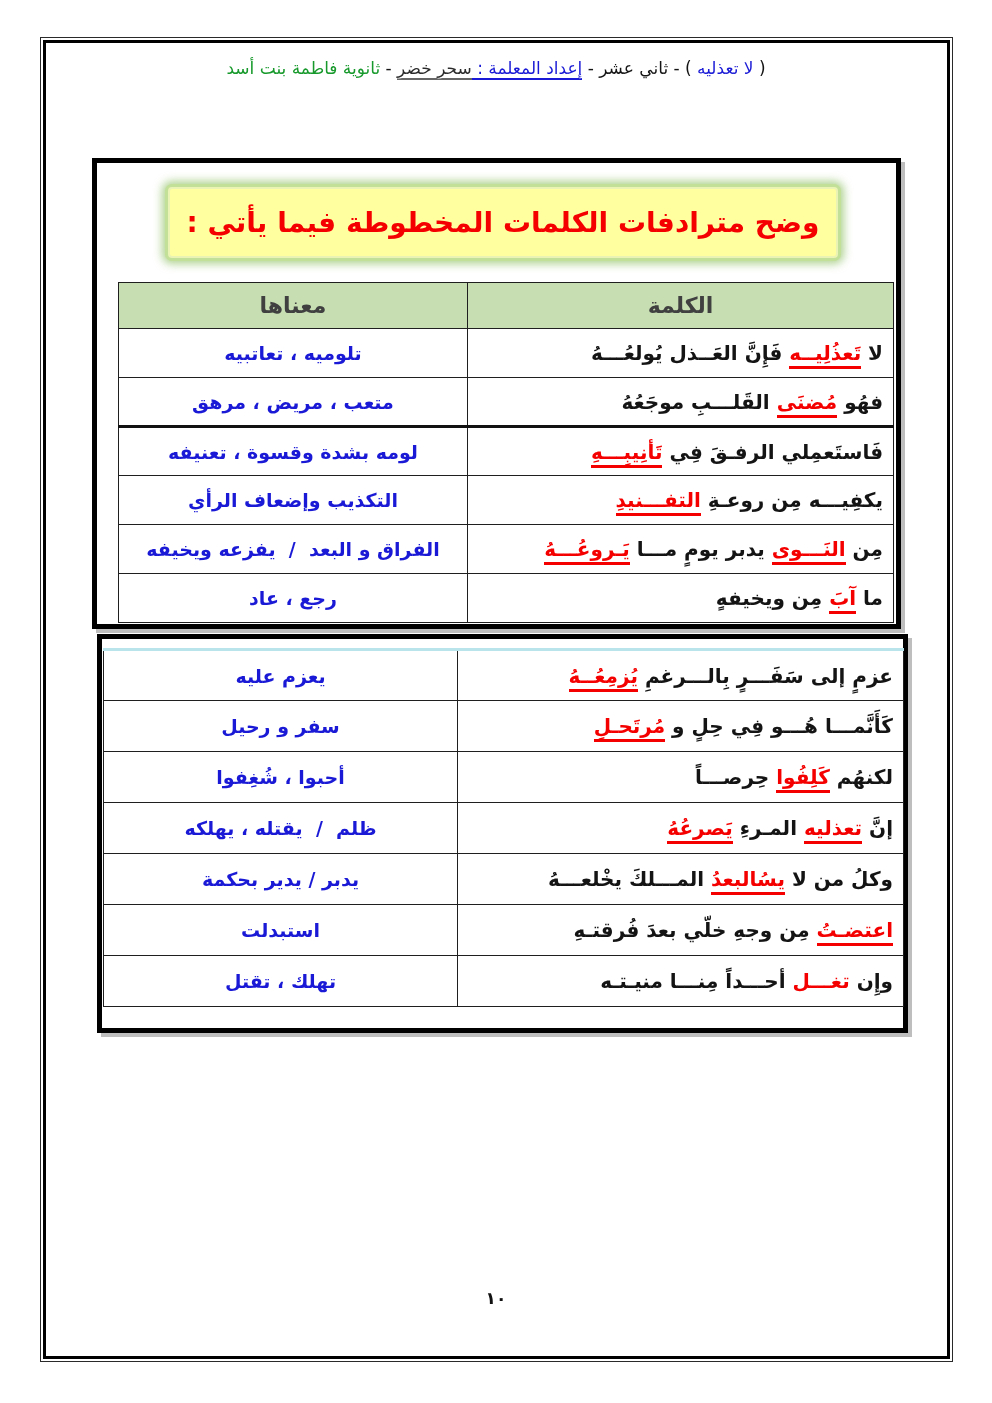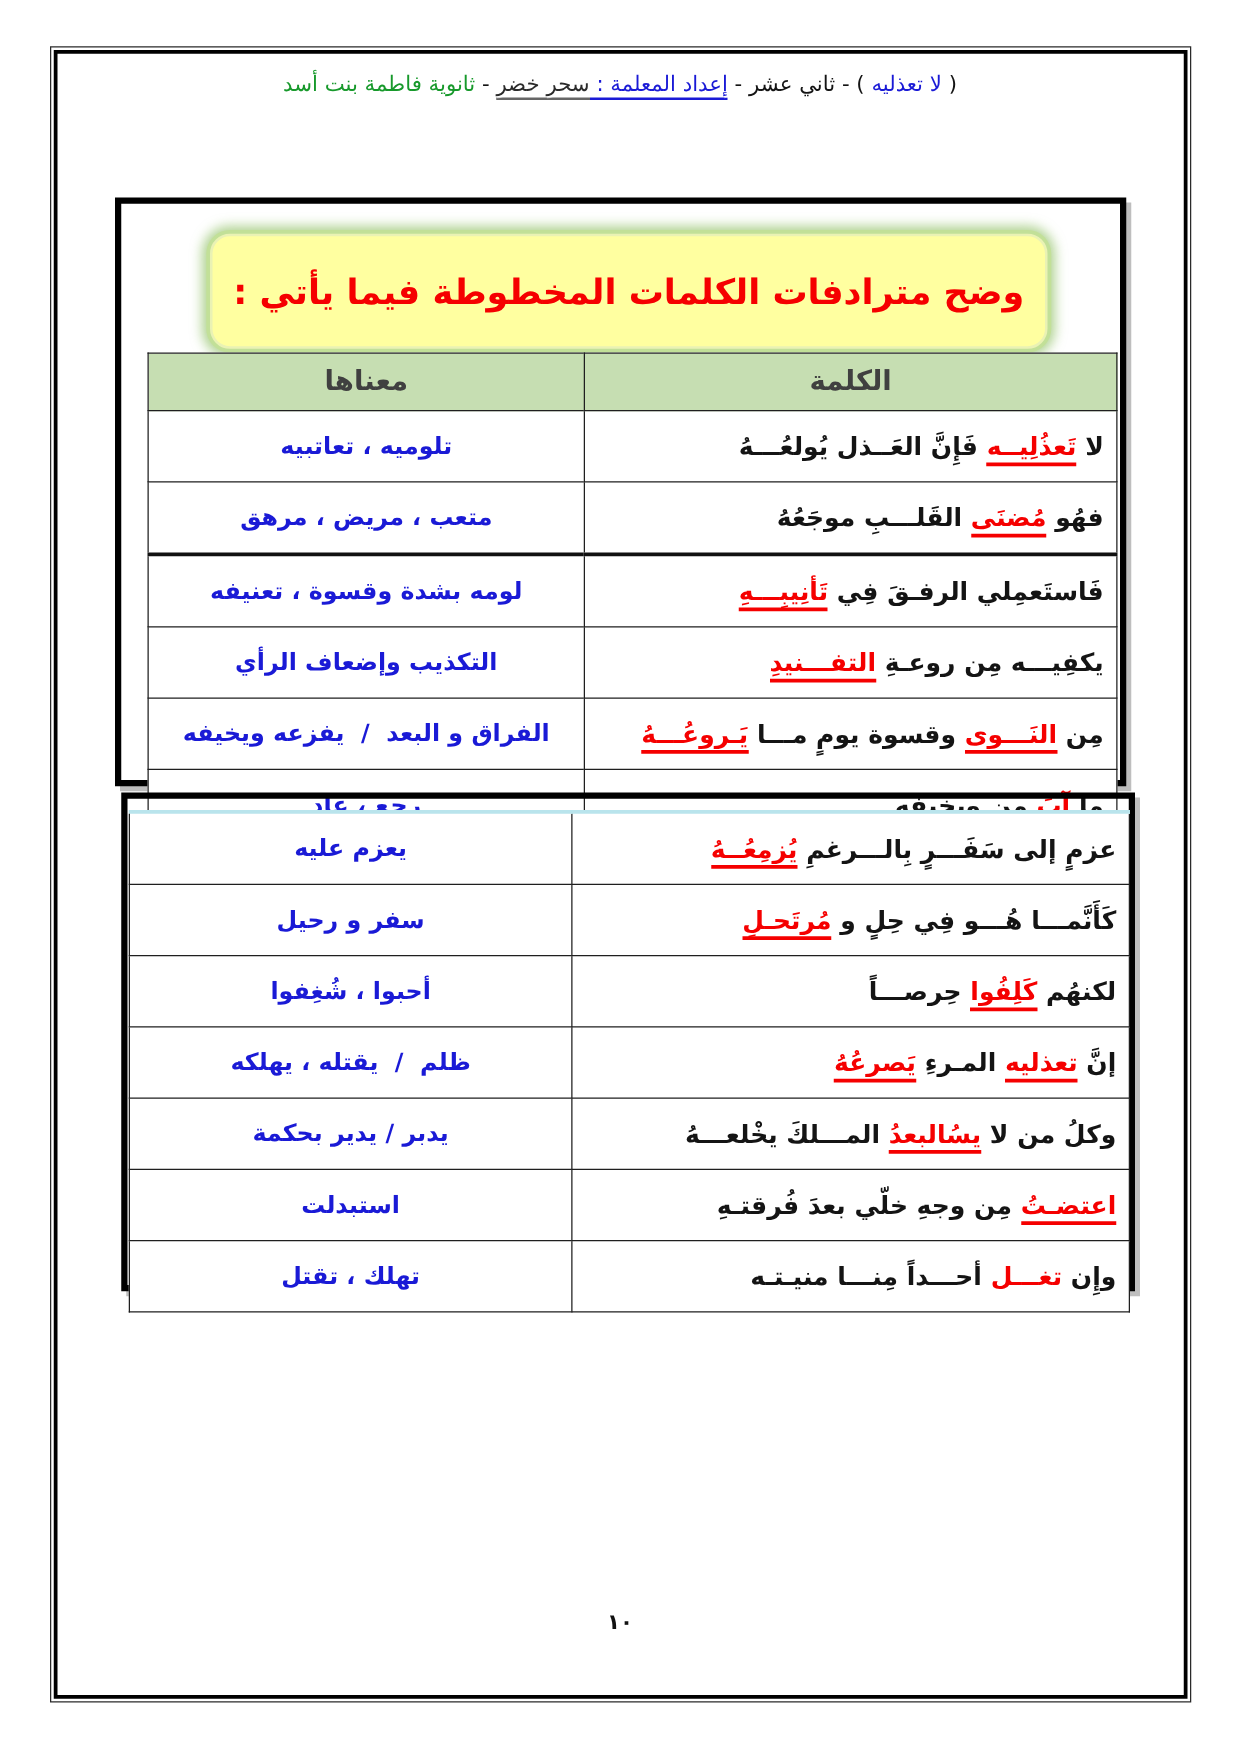"وضح مترادفات الكلمات المخطوطة فيما" .banner { border-radius: 16px -> 4px; height: 92px -> 71px }
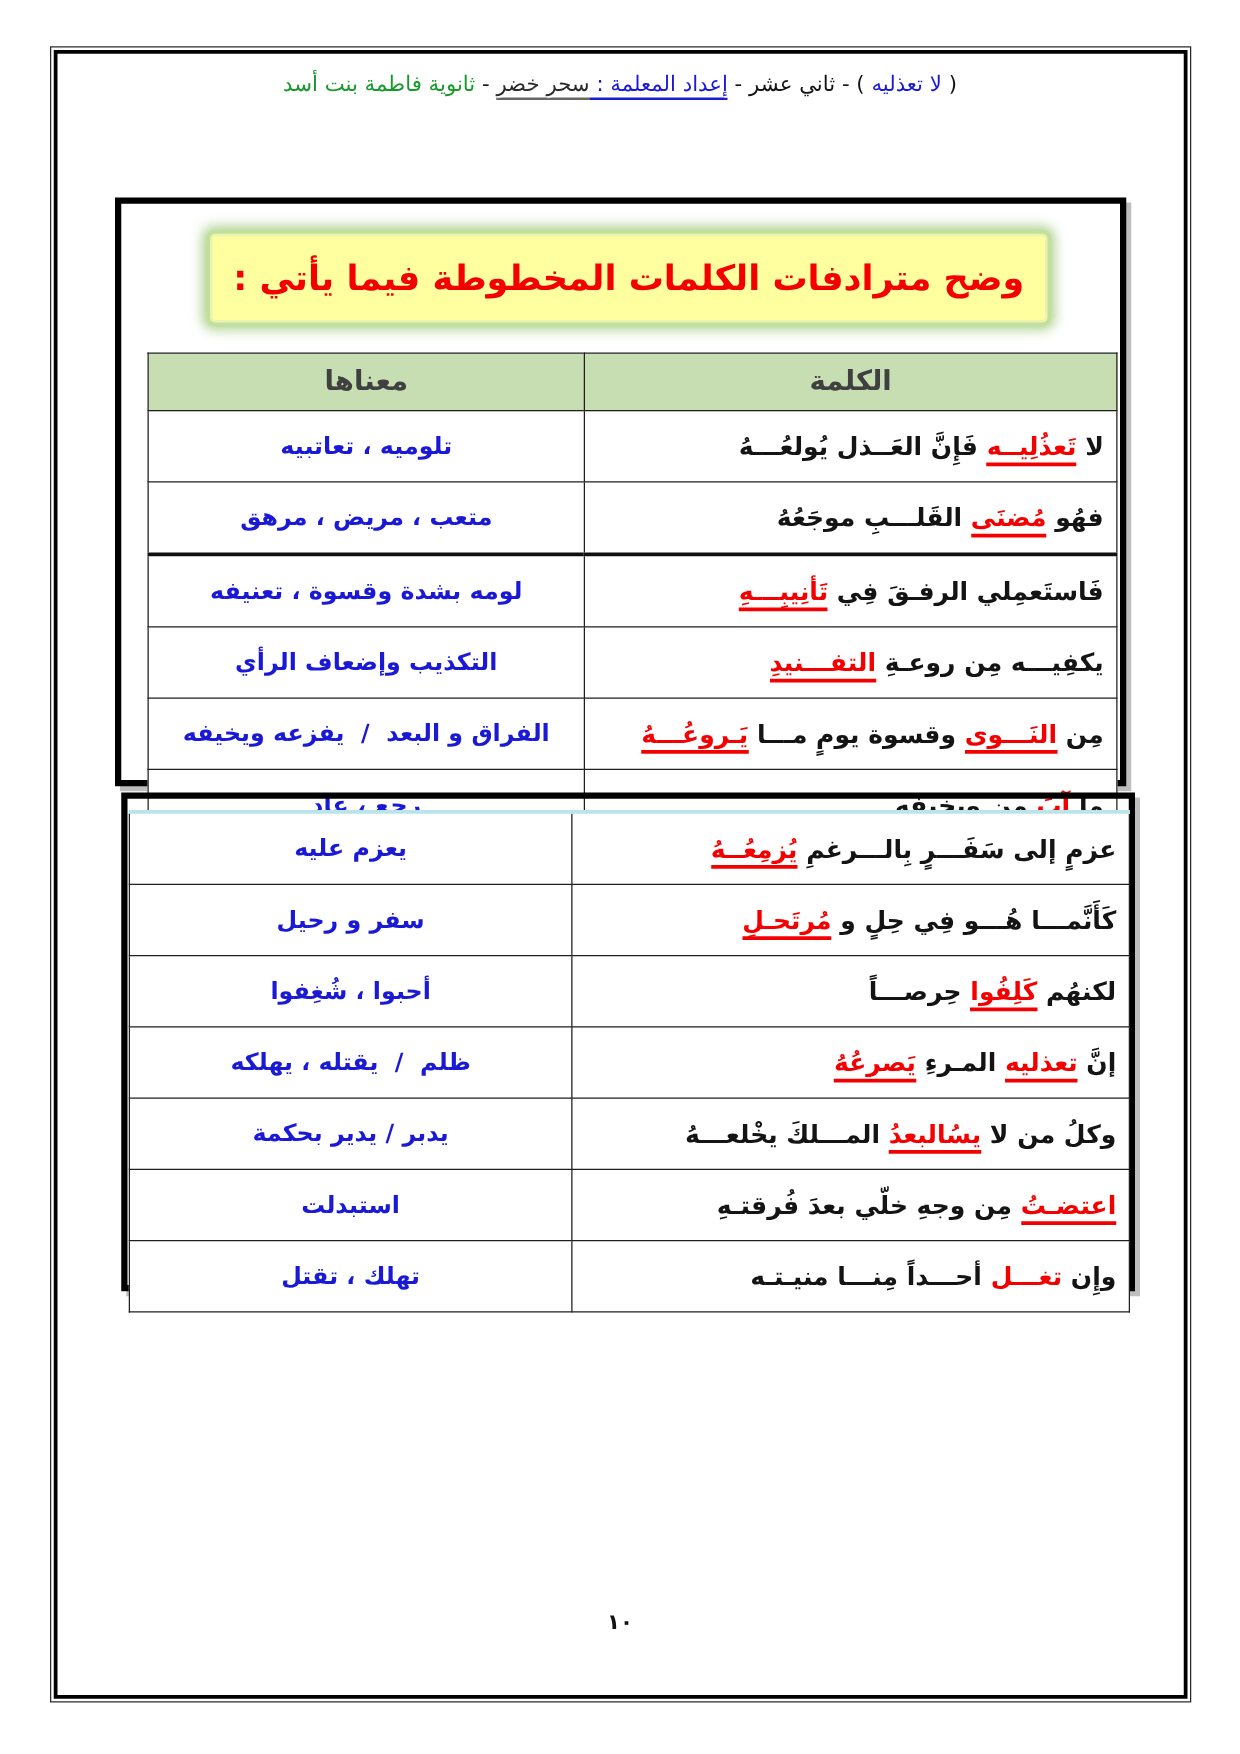"لا تَعذُلِيــه فَإِنَّ العَــذل" .word-cell { padding: 16px 10px -> 0 10px }
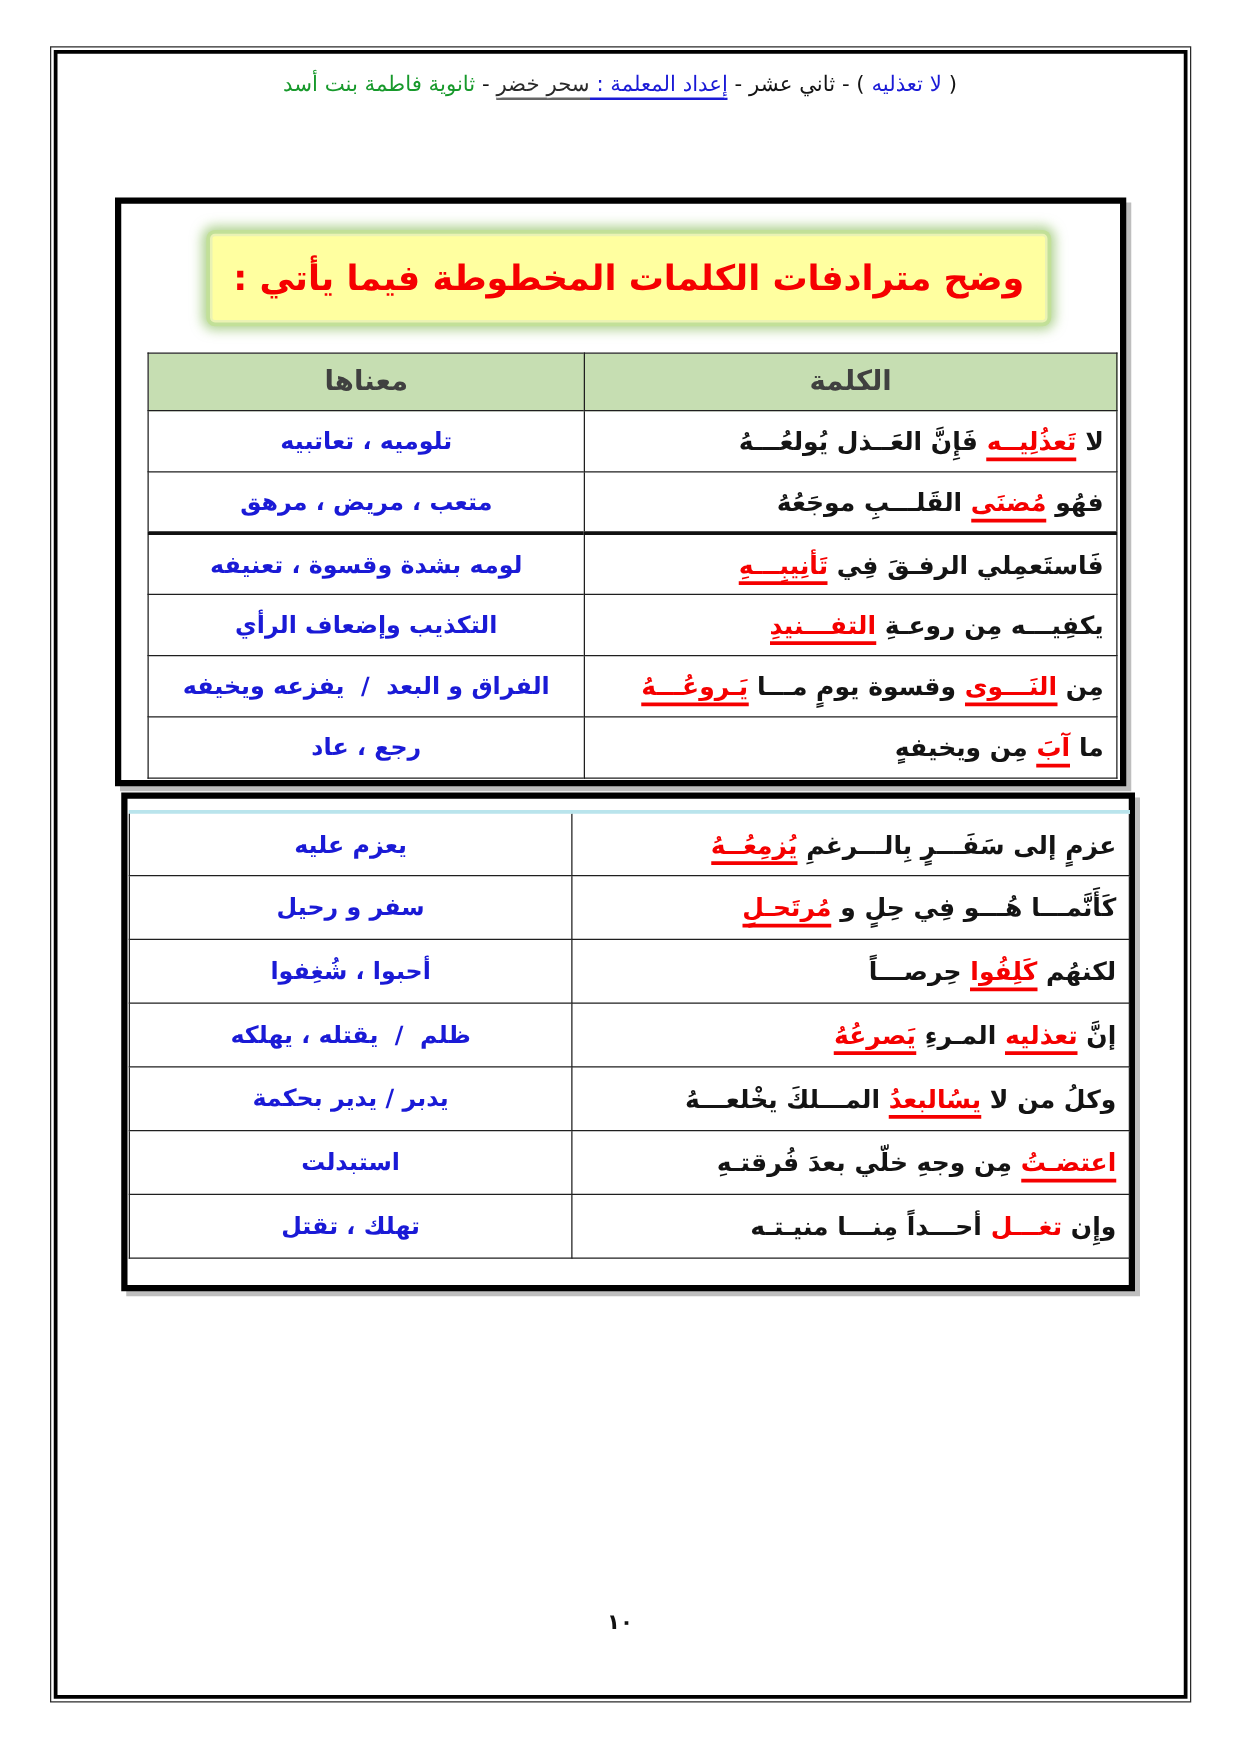"وقسوة يومٍ مـــا" span.seg-k { text: وقسوة -> يدبر }
